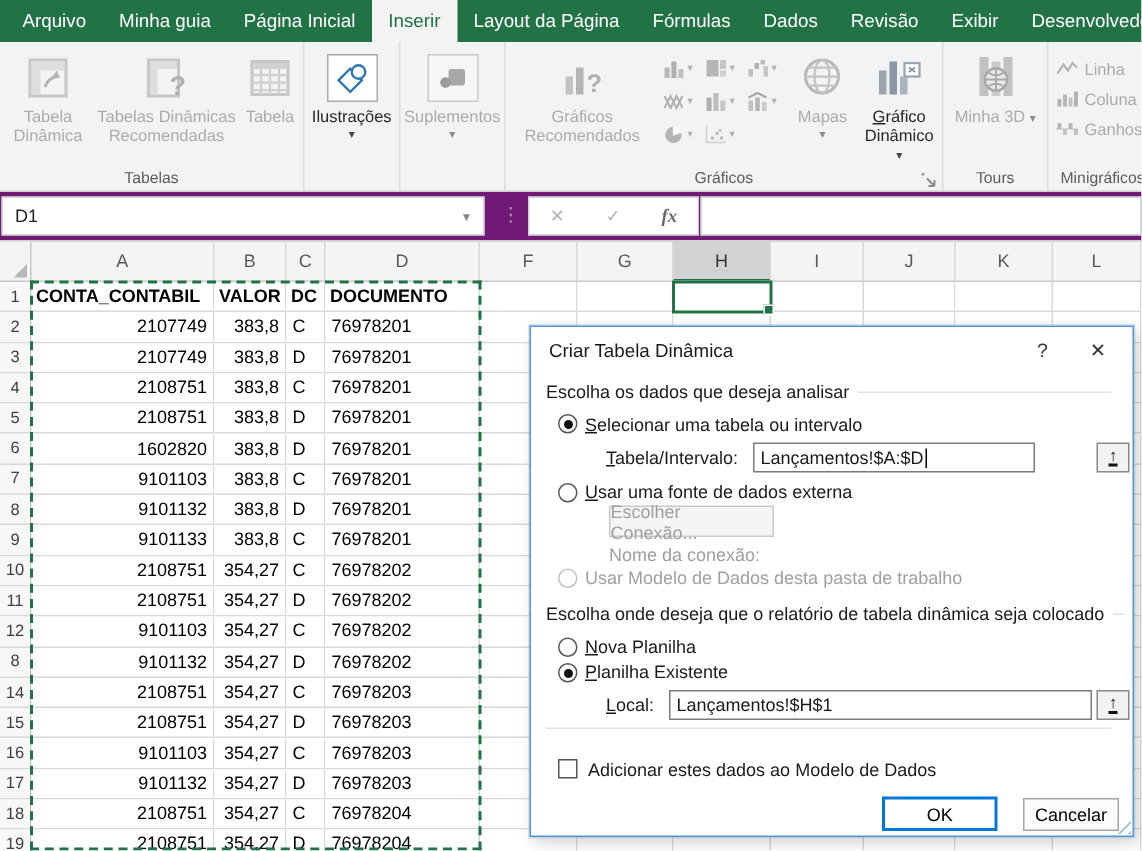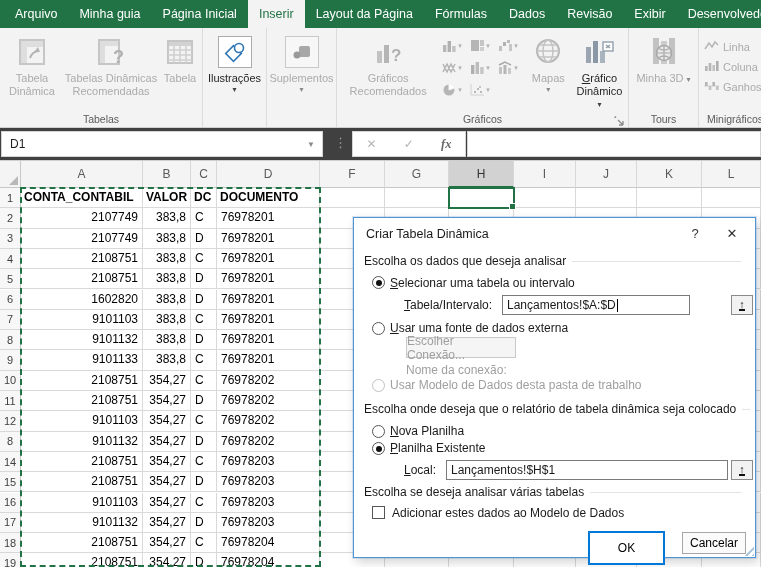"D1" .fbar { background: #404040 -> #701a75 }
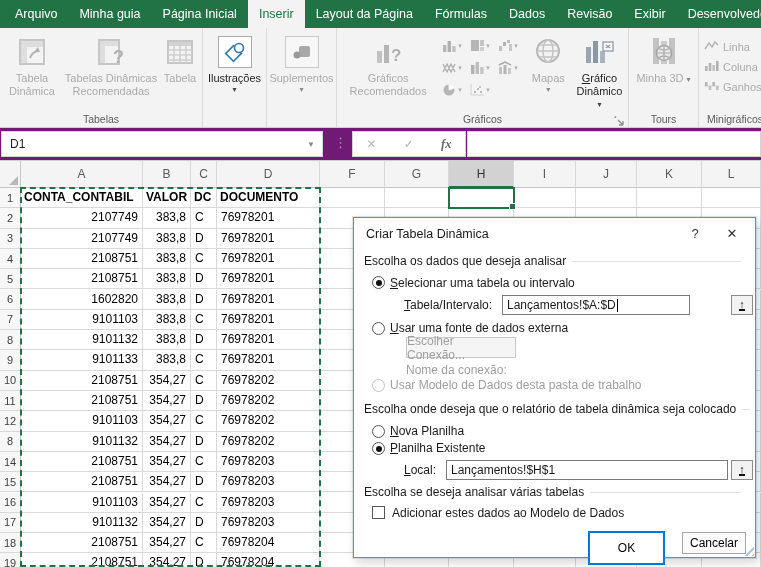"Escolha se deseja analisar várias" span { html: <span>Escolha se deseja analisar várias tabelas</span> -> none }
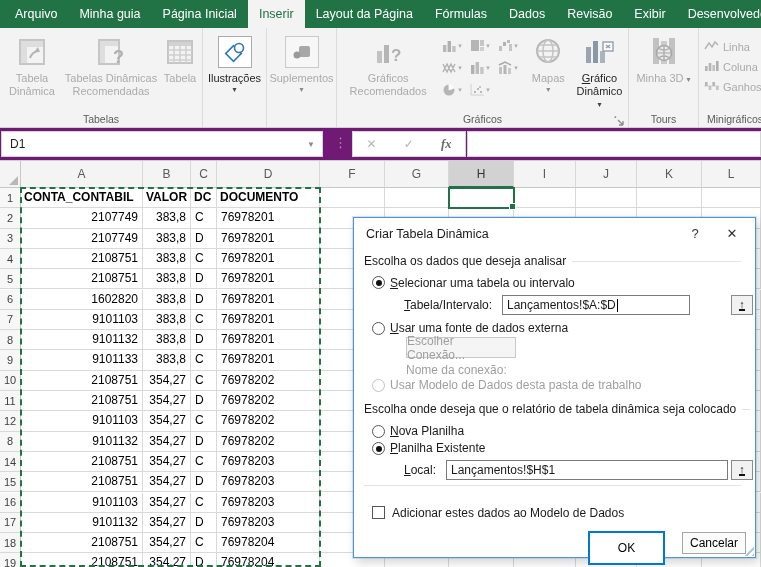"OK" div.dbtn { height: 34px -> 23px }
